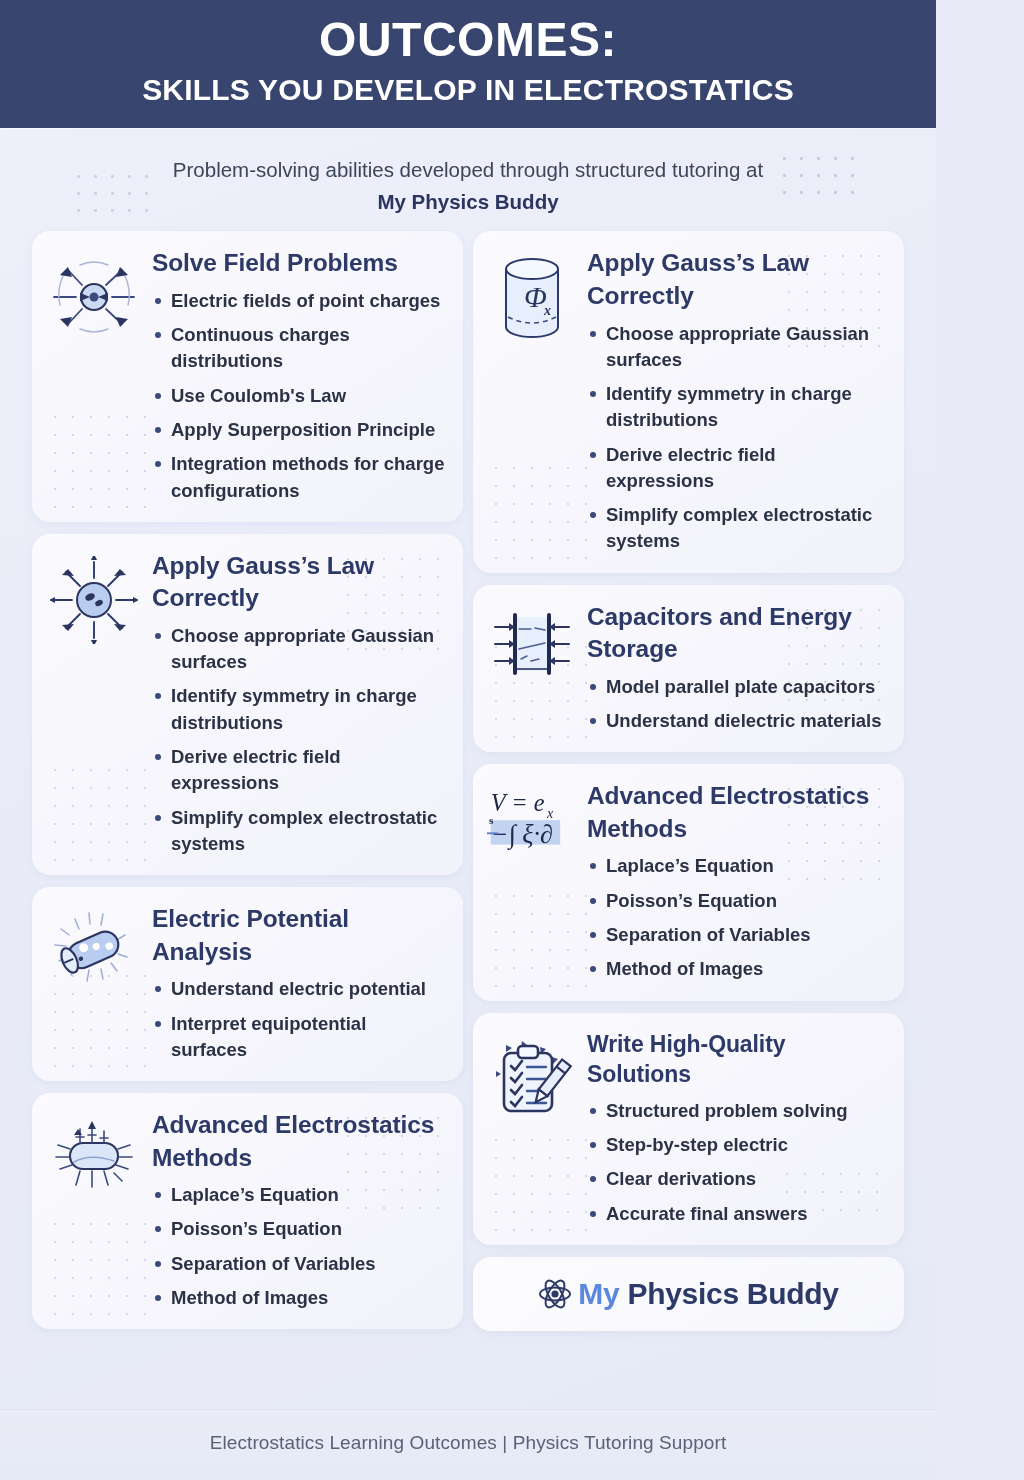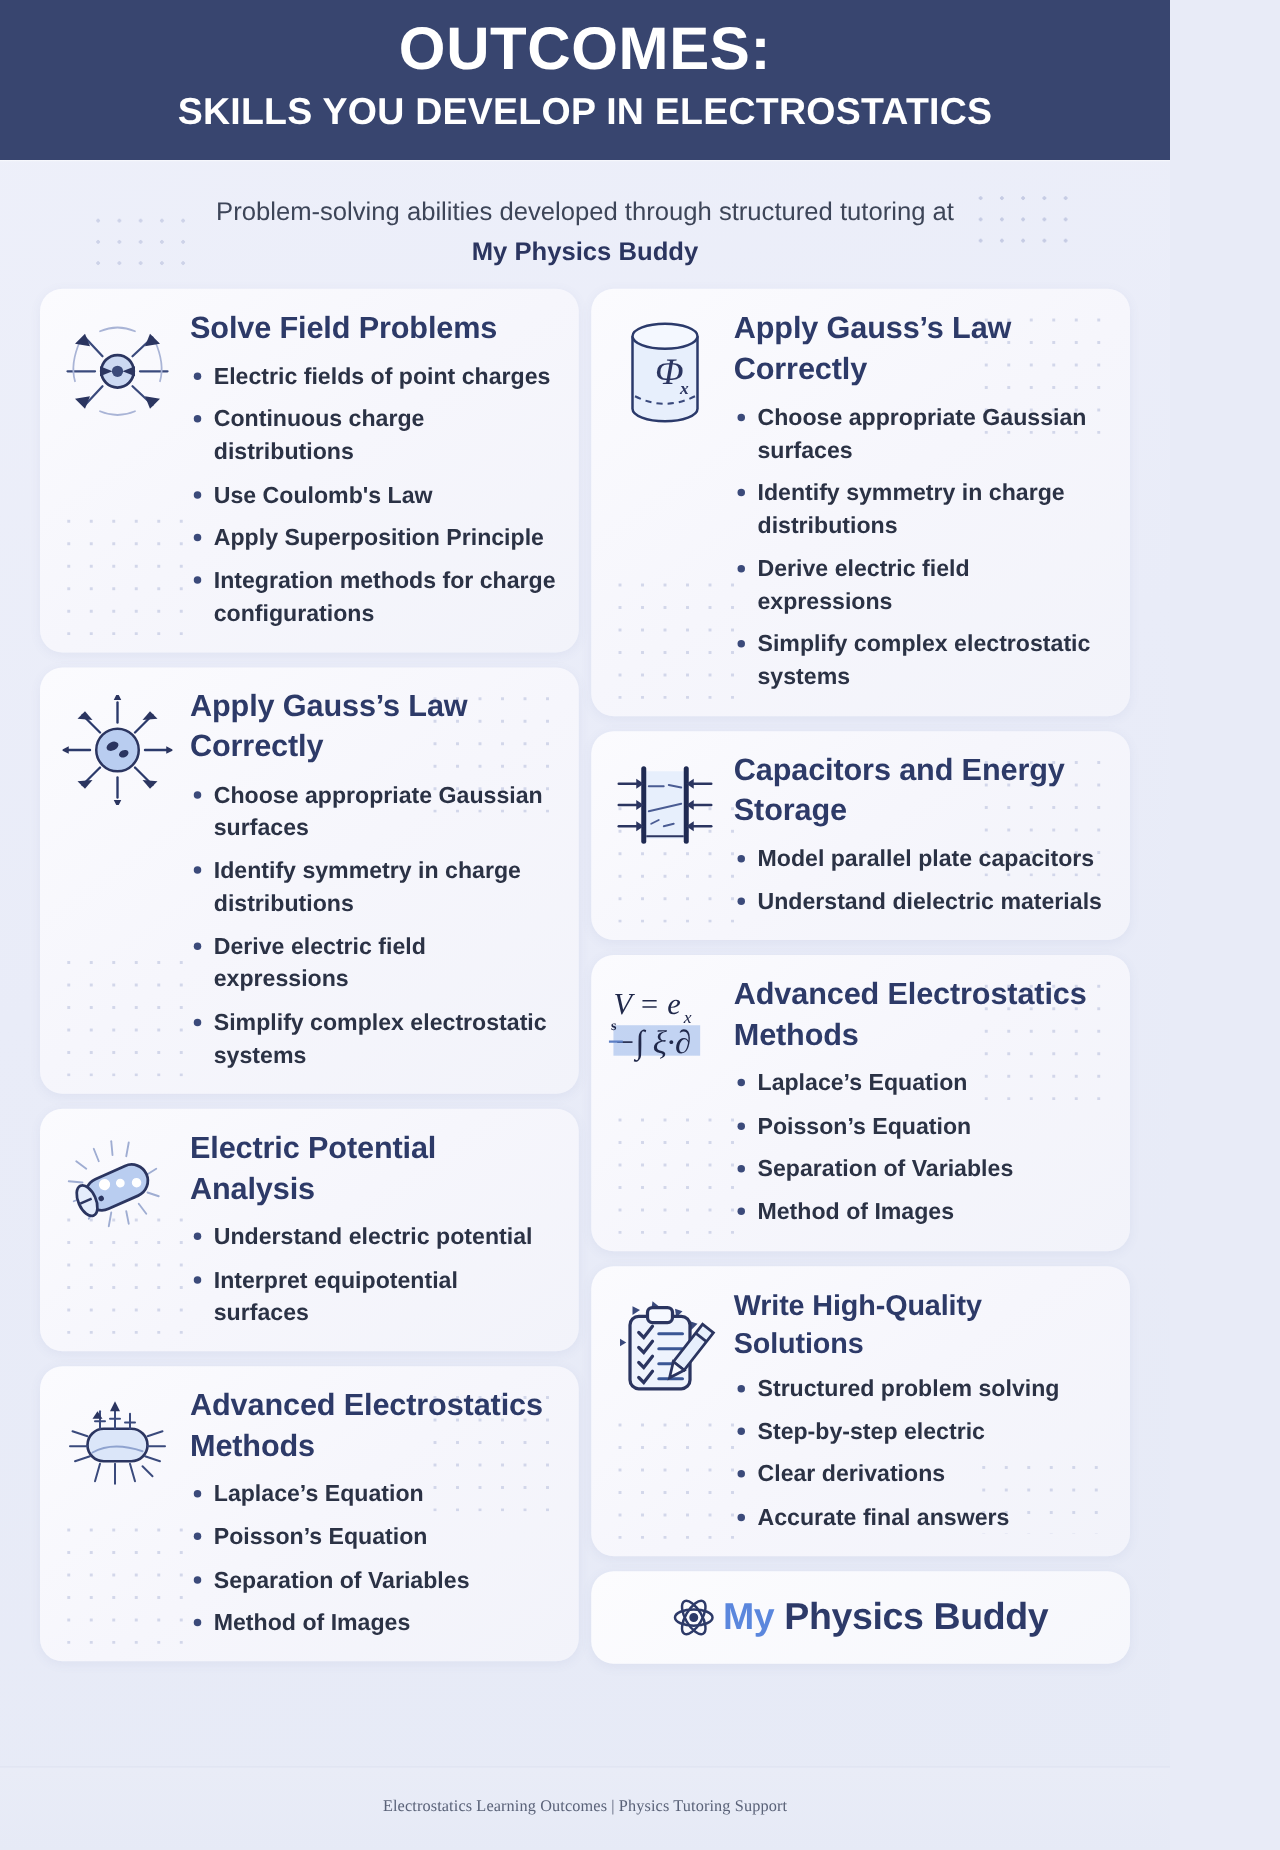"Continuous charge distributions" li { text: charge -> charges }
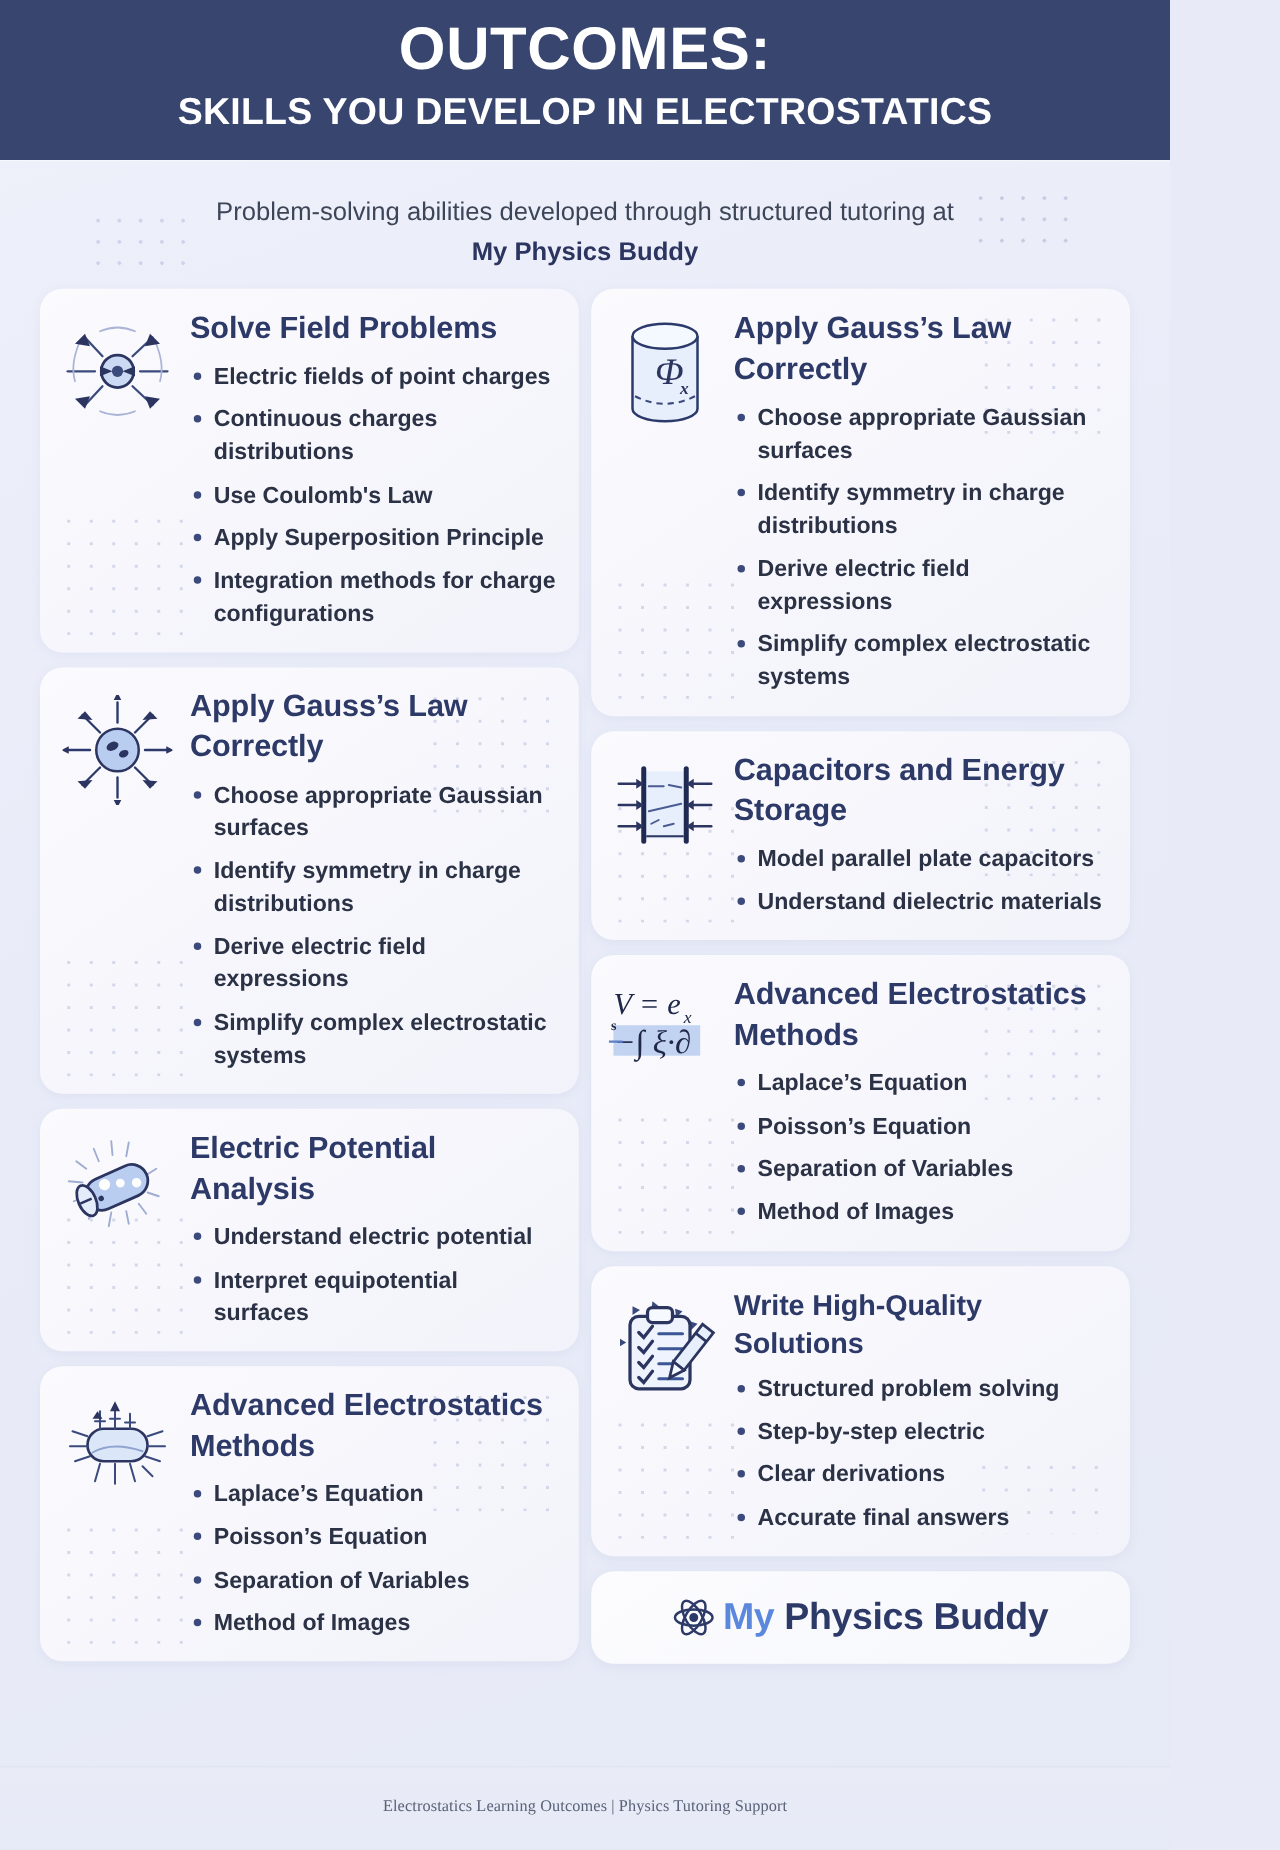"Electrostatics Learning Outcomes |" .footer-text { font-family: Liberation Serif, serif -> none; font-size: 13px -> 19px }
